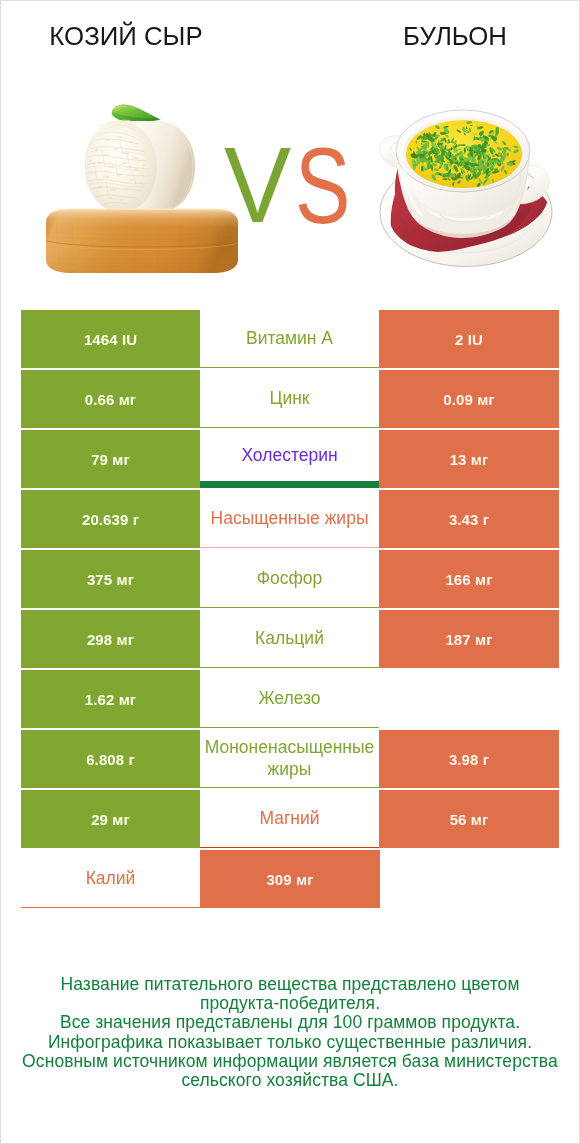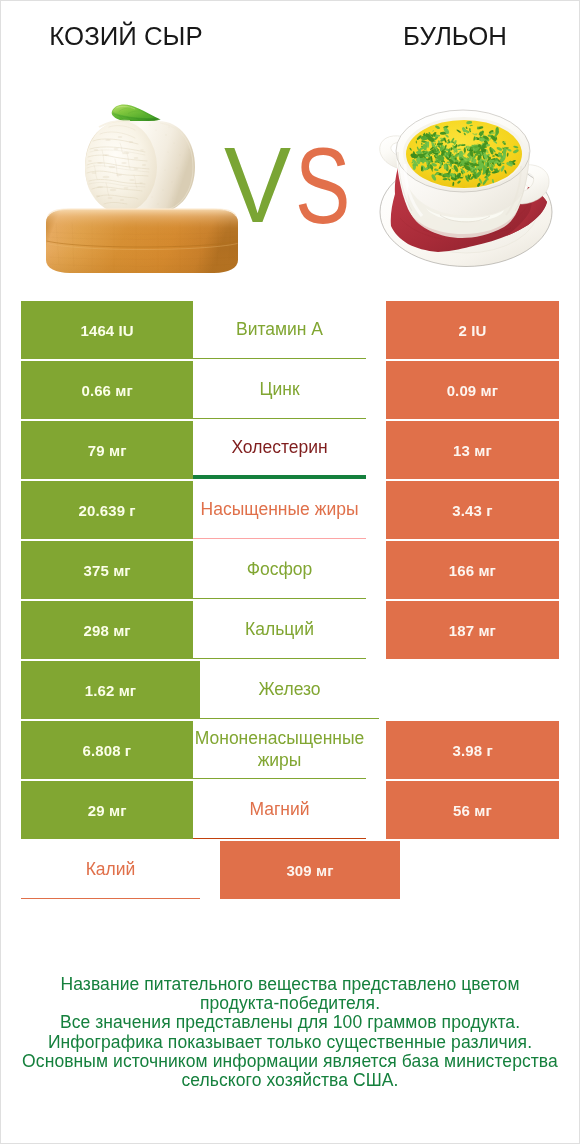"1464 IU" .tbl { top: 301px -> 310px }
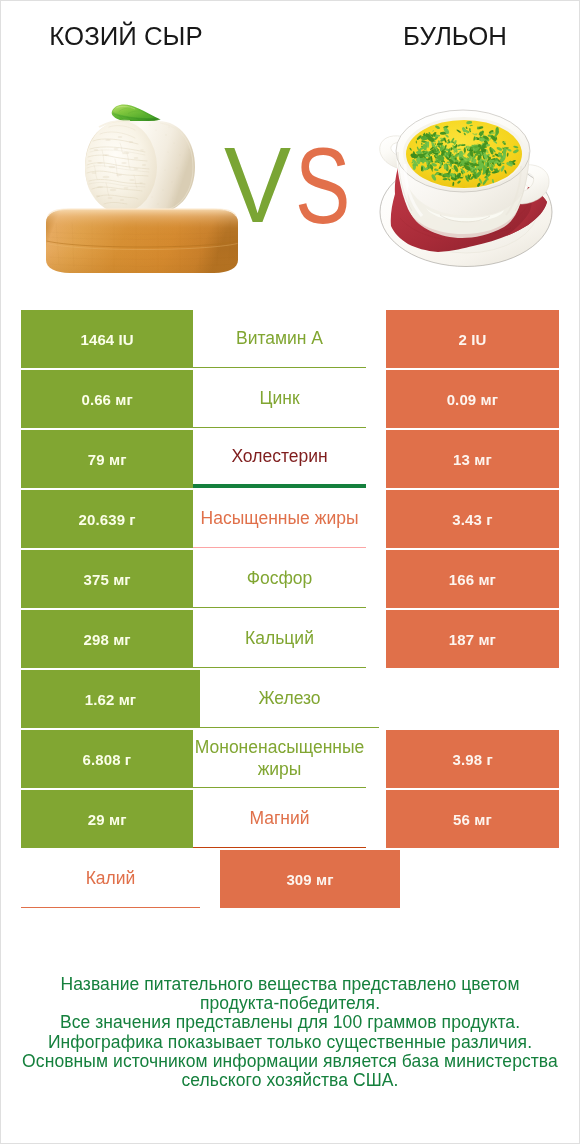"2 IU" .win-o { margin-left: 20px -> none }
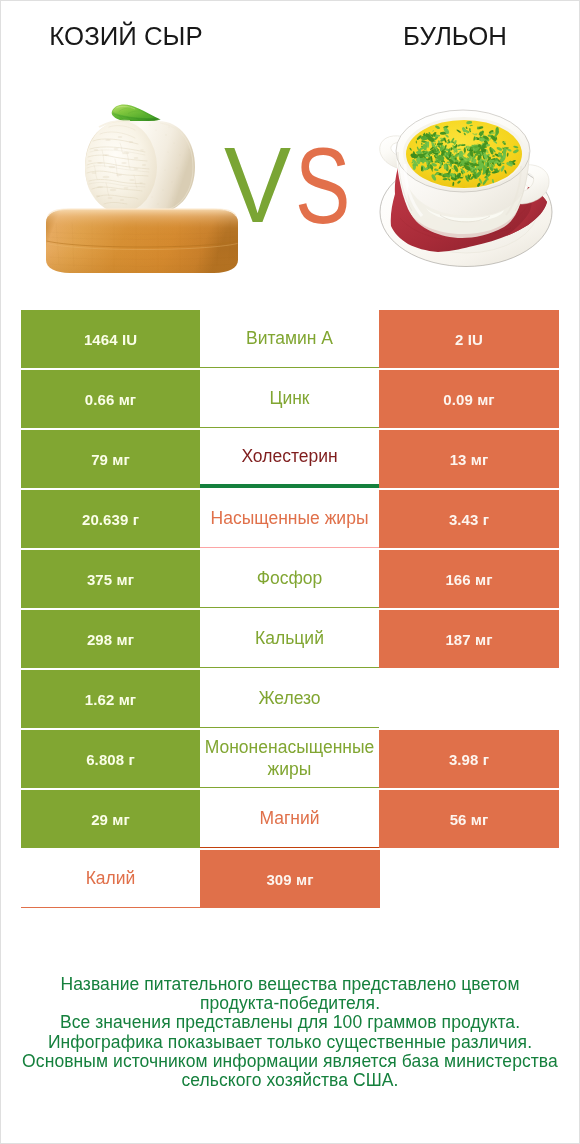"Холестерин" div.cell { border-bottom: 4px solid #15803d -> 7px solid #15803d; color: #7f1d1d -> #6d28d9 }
